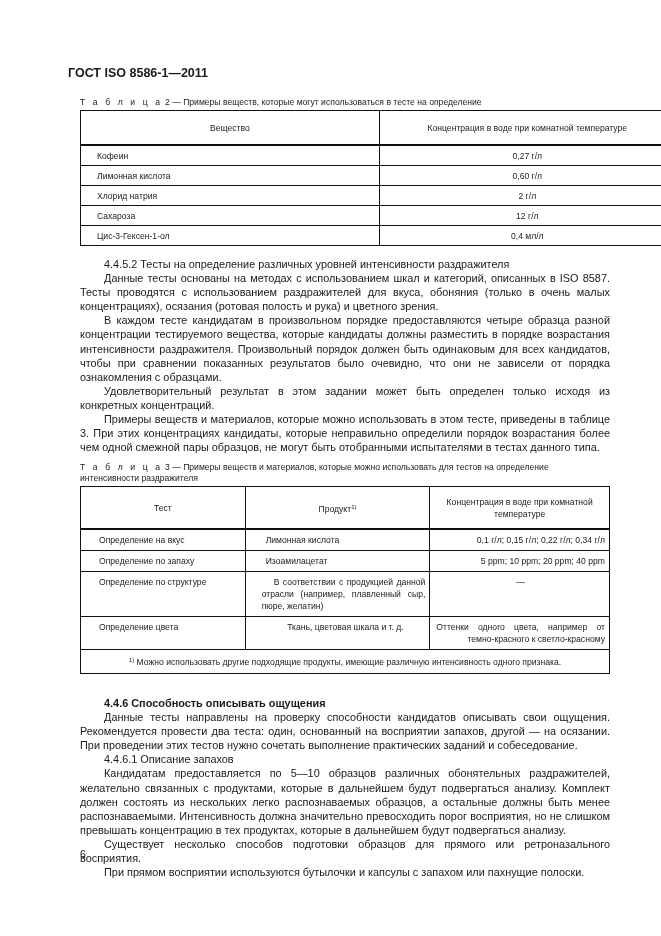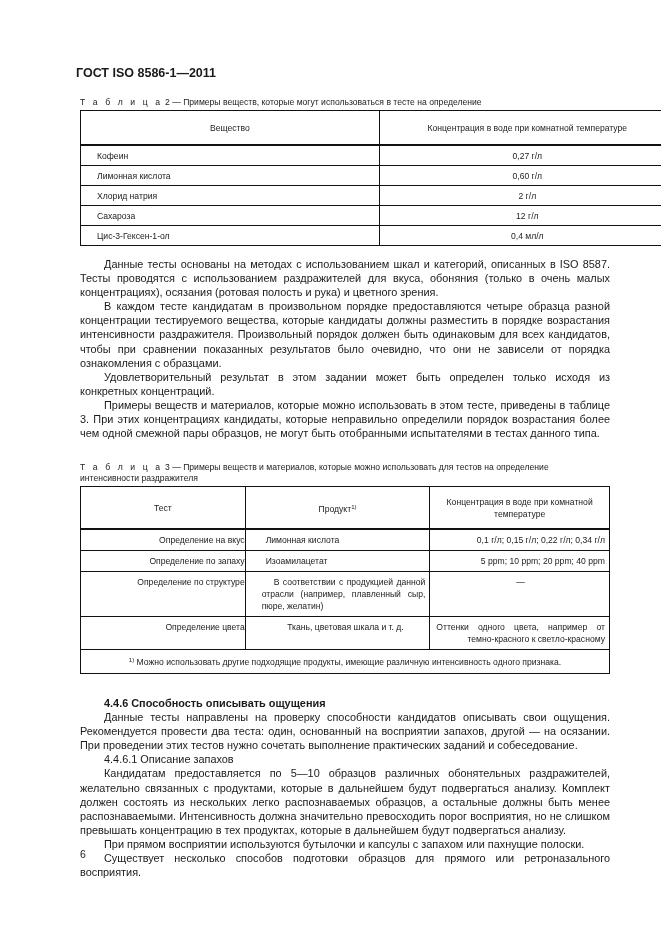"ГОСТ ISO 8586-1—2011" .page-header { left: 76px -> 68px }
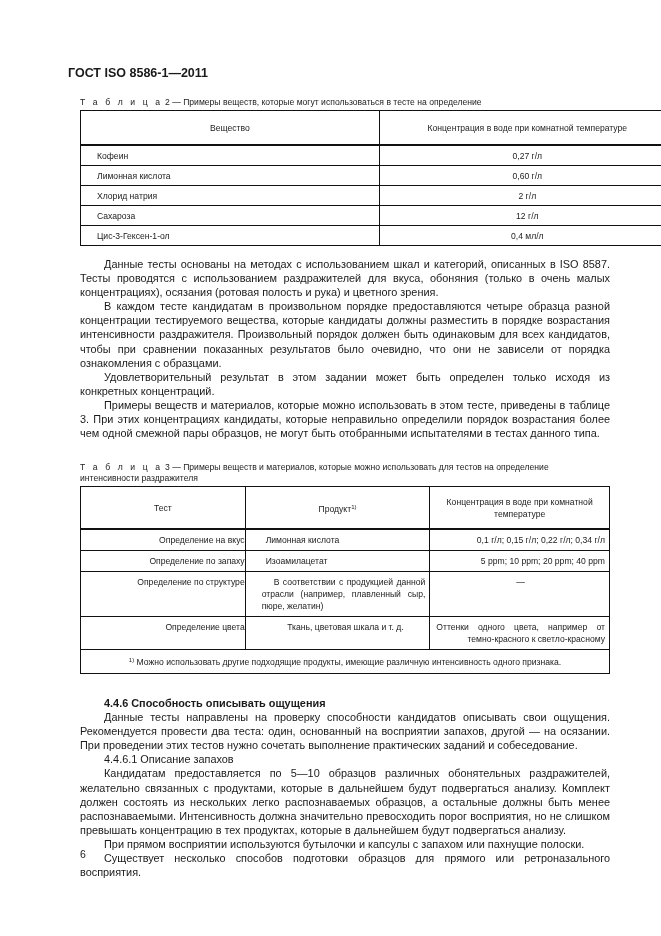"4.4.5.2 Тесты на определение различных" p.heading { html: none -> <p>4.4.5.2 Тесты на определение различных уровней интенсивности раздражителя</p> }
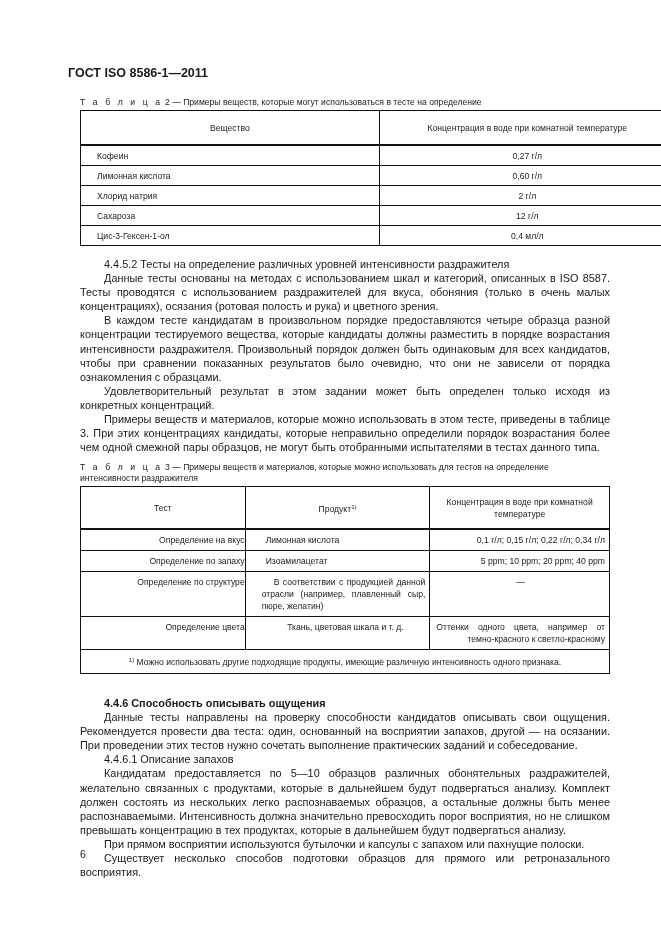"Определение на вкус" #t3 td.c1 { text-align: right -> none }
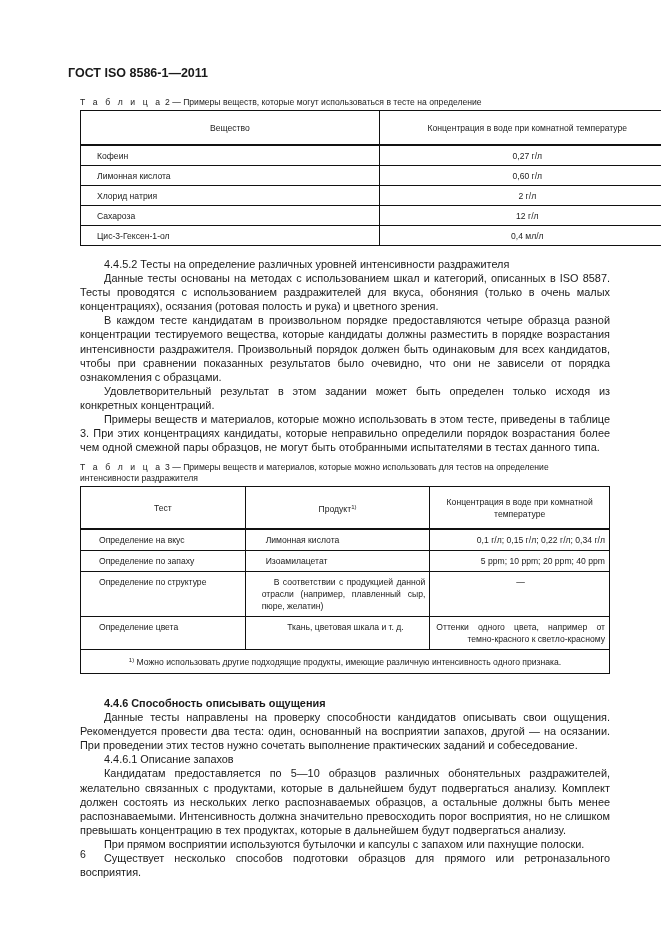"При прямом восприятии используются" p { order: before "Существует несколько способов подготовки" -> after "Существует несколько способов подготовки" }
